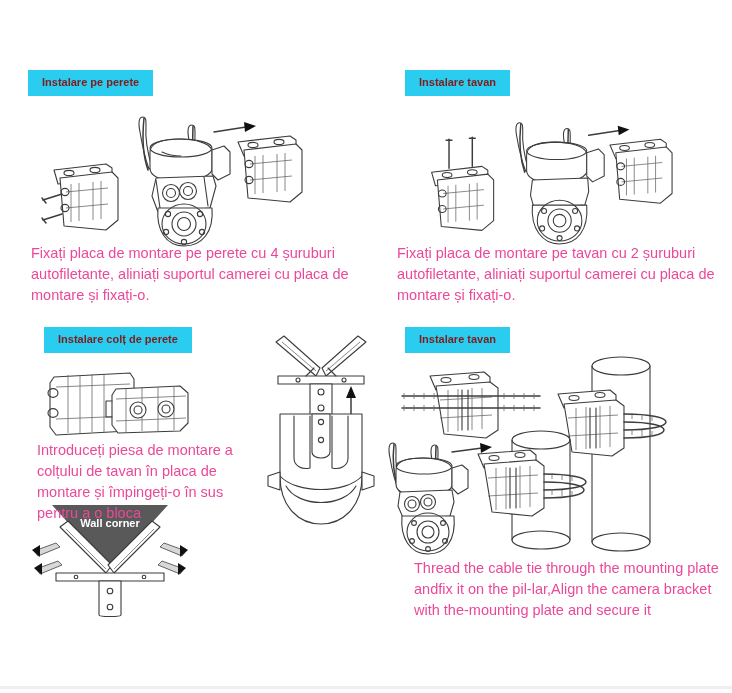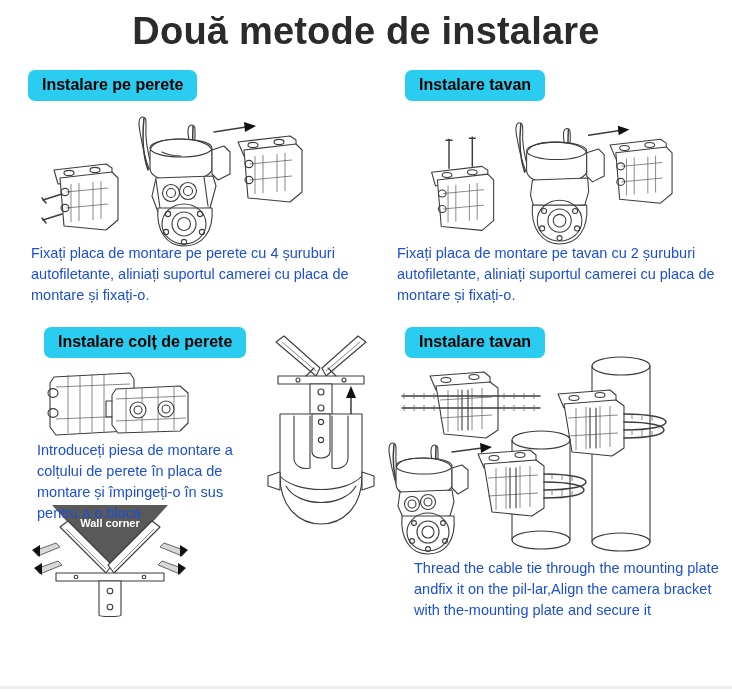"Două metode de instalare" div.title { html: <div>Două metode de instalare</div> -> none }
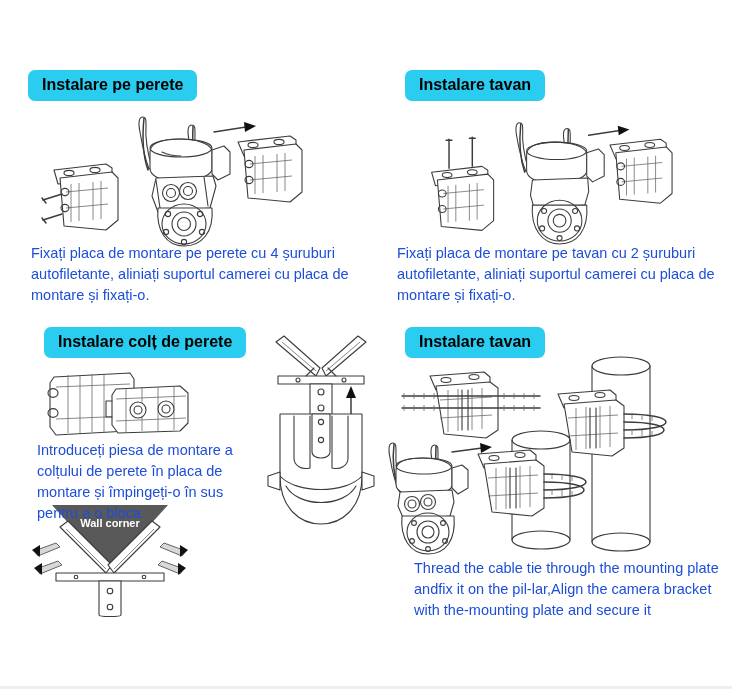"Instalare pe perete" .badge { border-radius: 7px -> 0; color: #000000 -> #7f1d1d; font-size: 16px -> 11px }
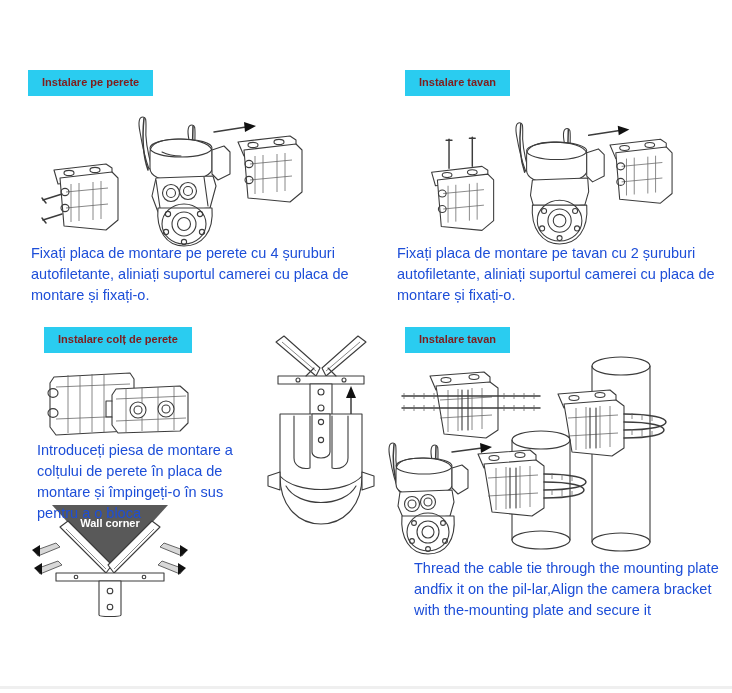"Fixați placa de montare pe" .caption { color: #1d4ed8 -> #ec4899 }
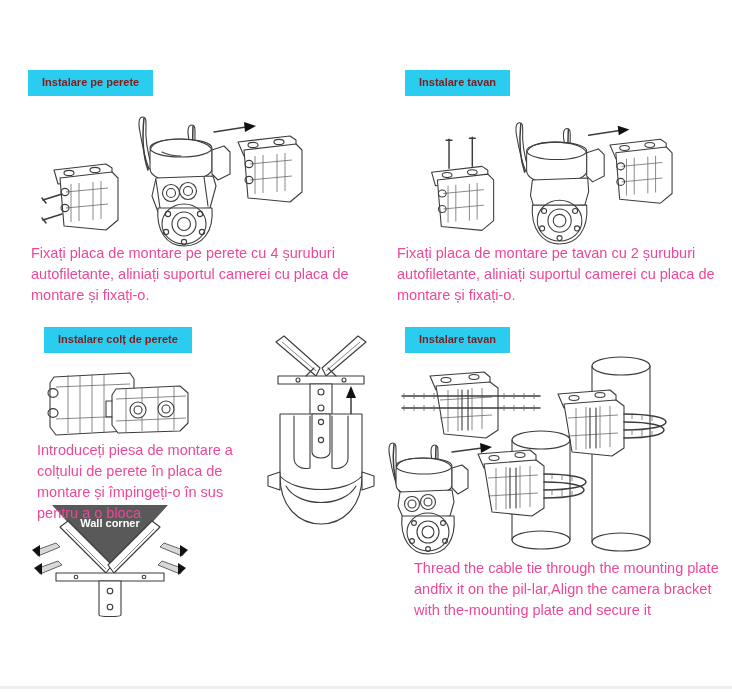"Introduceți piesa de montare a" div.caption { text: perete -> tavan }
